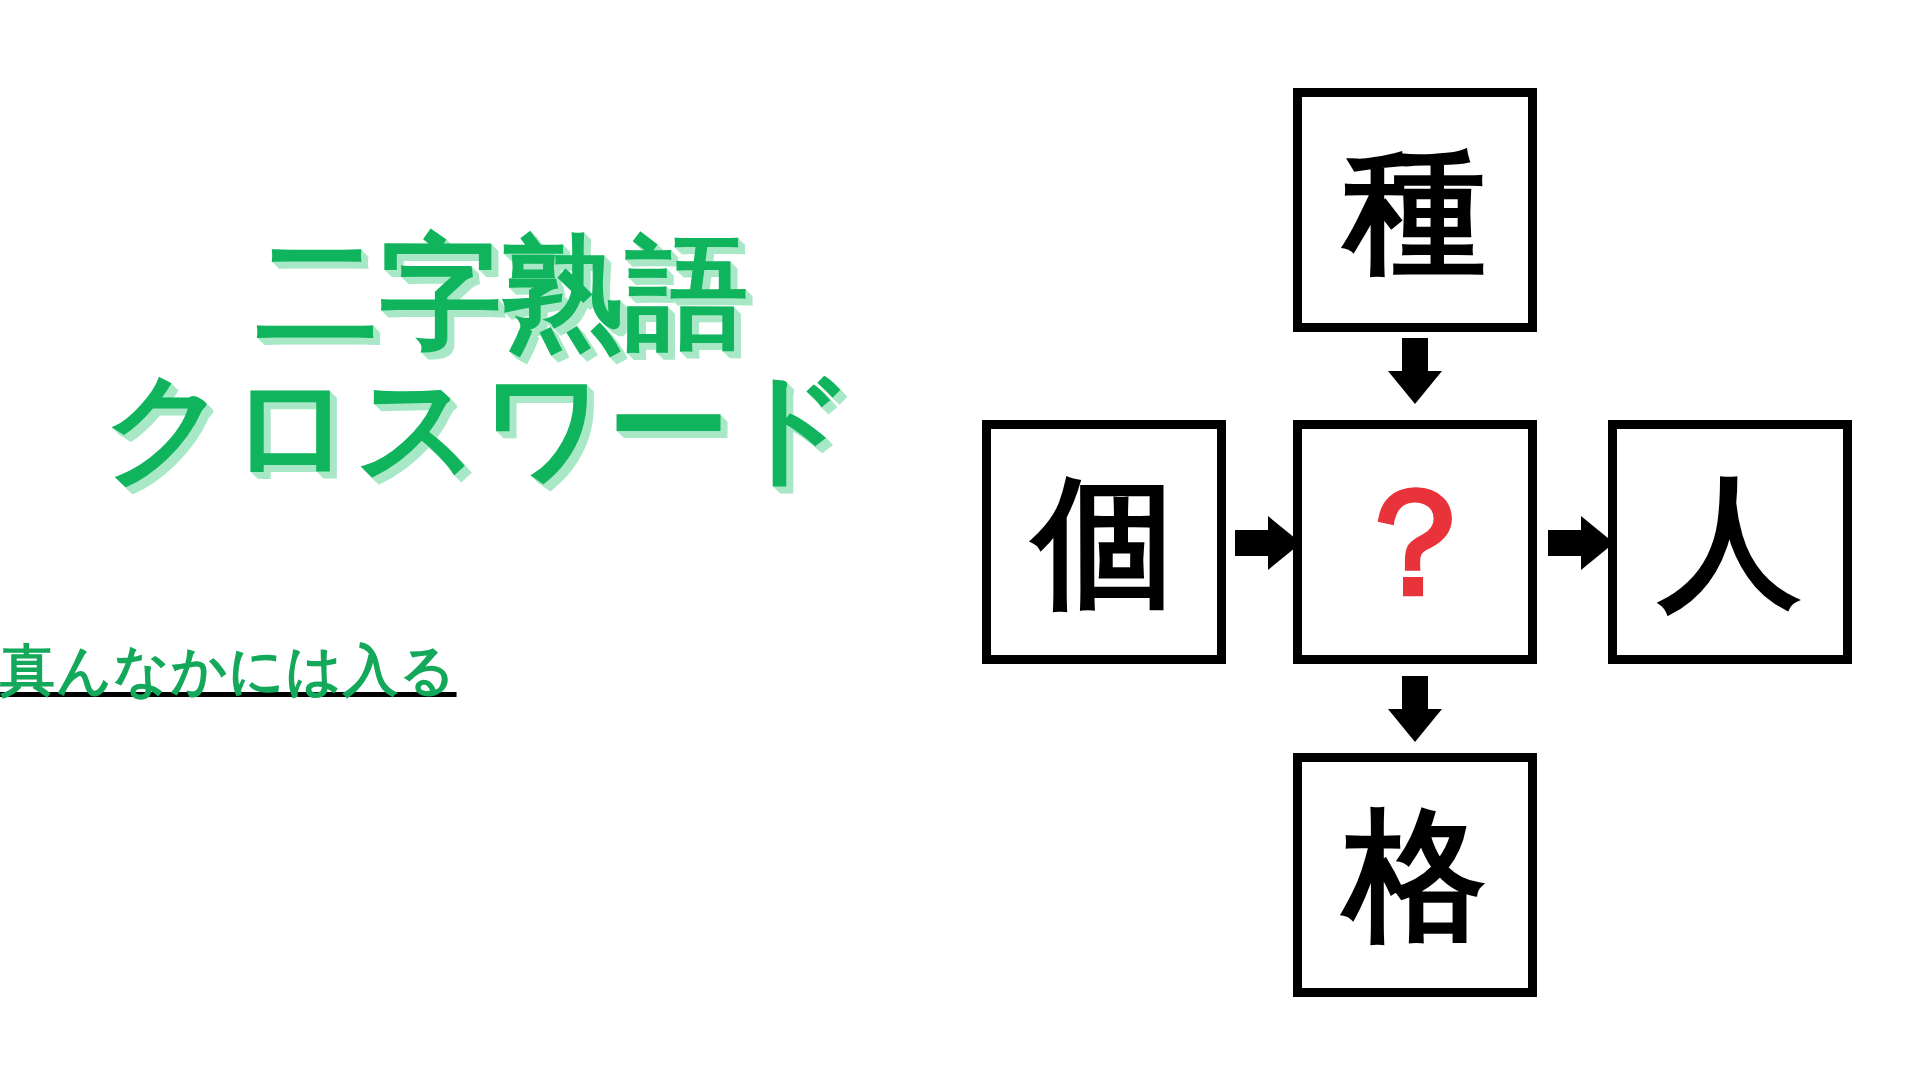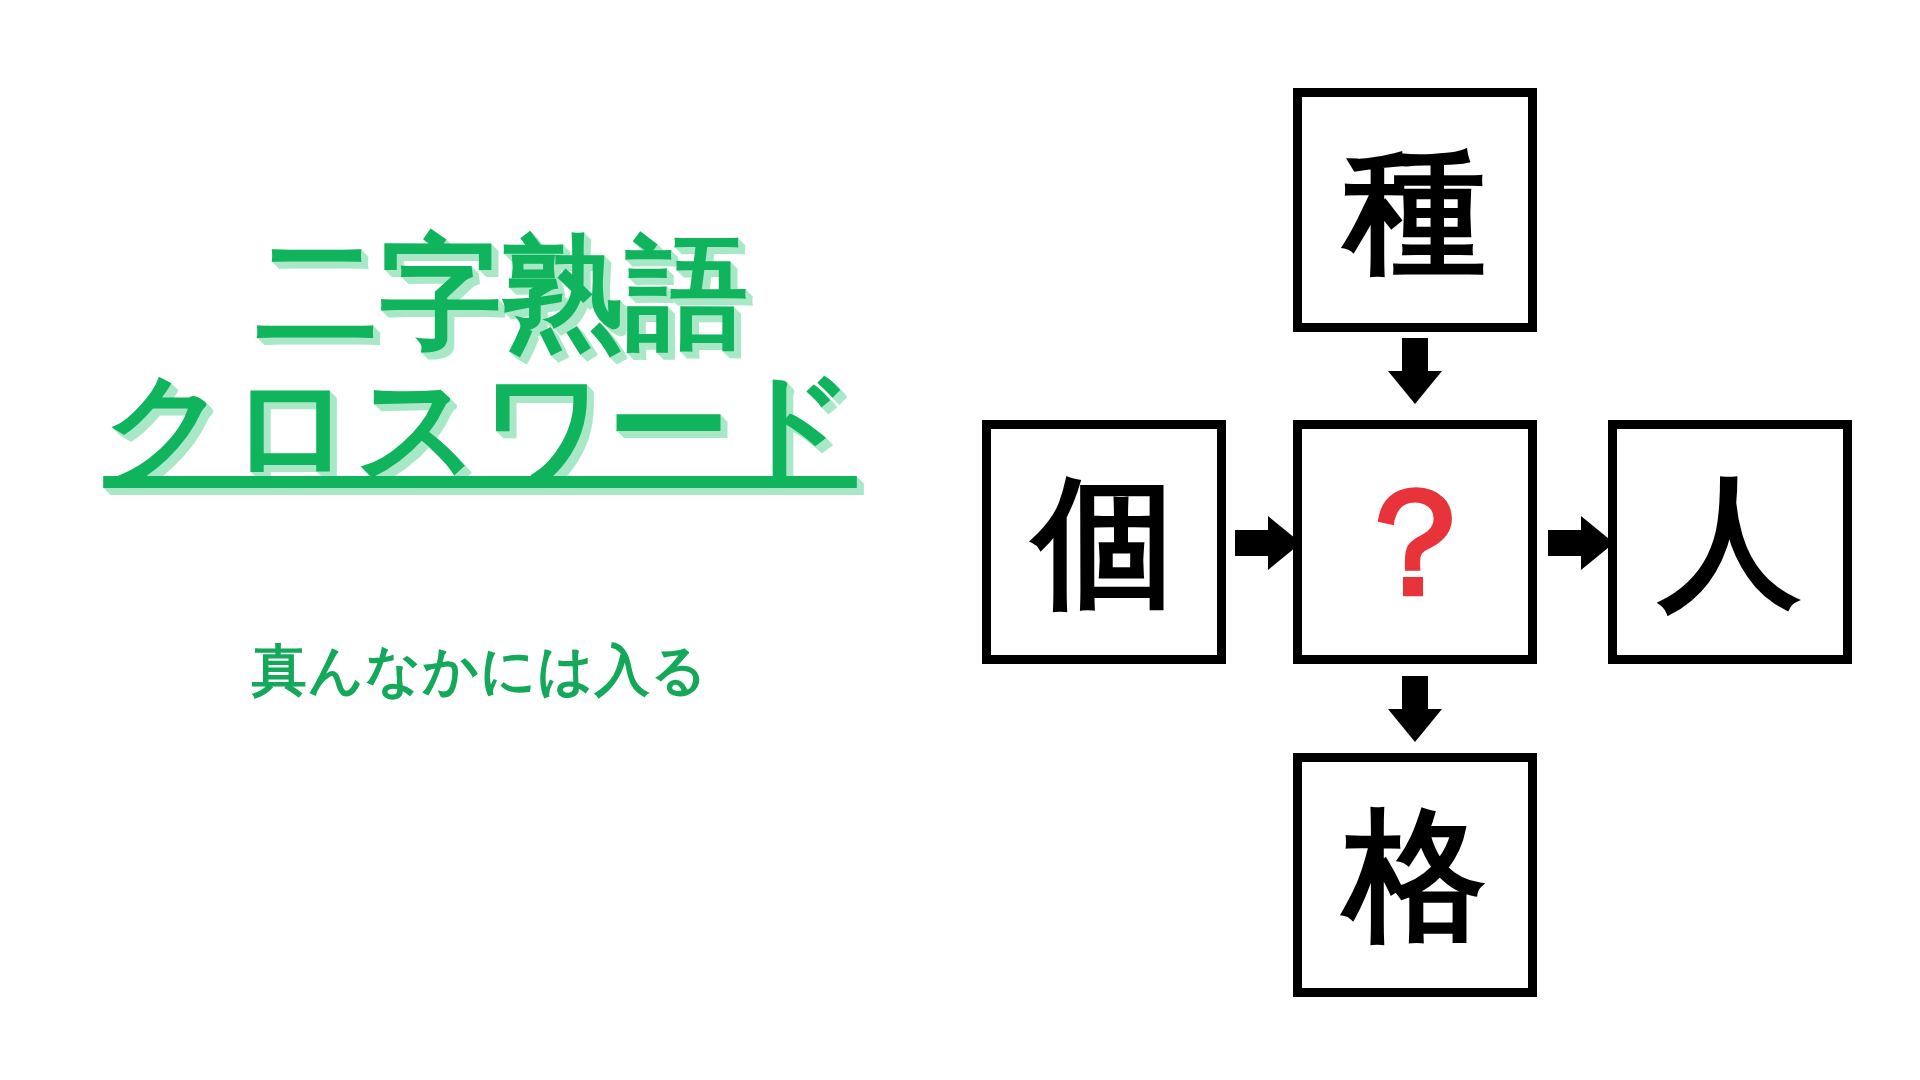"クロスワード" .title-line-2 { text-decoration: underline -> none }
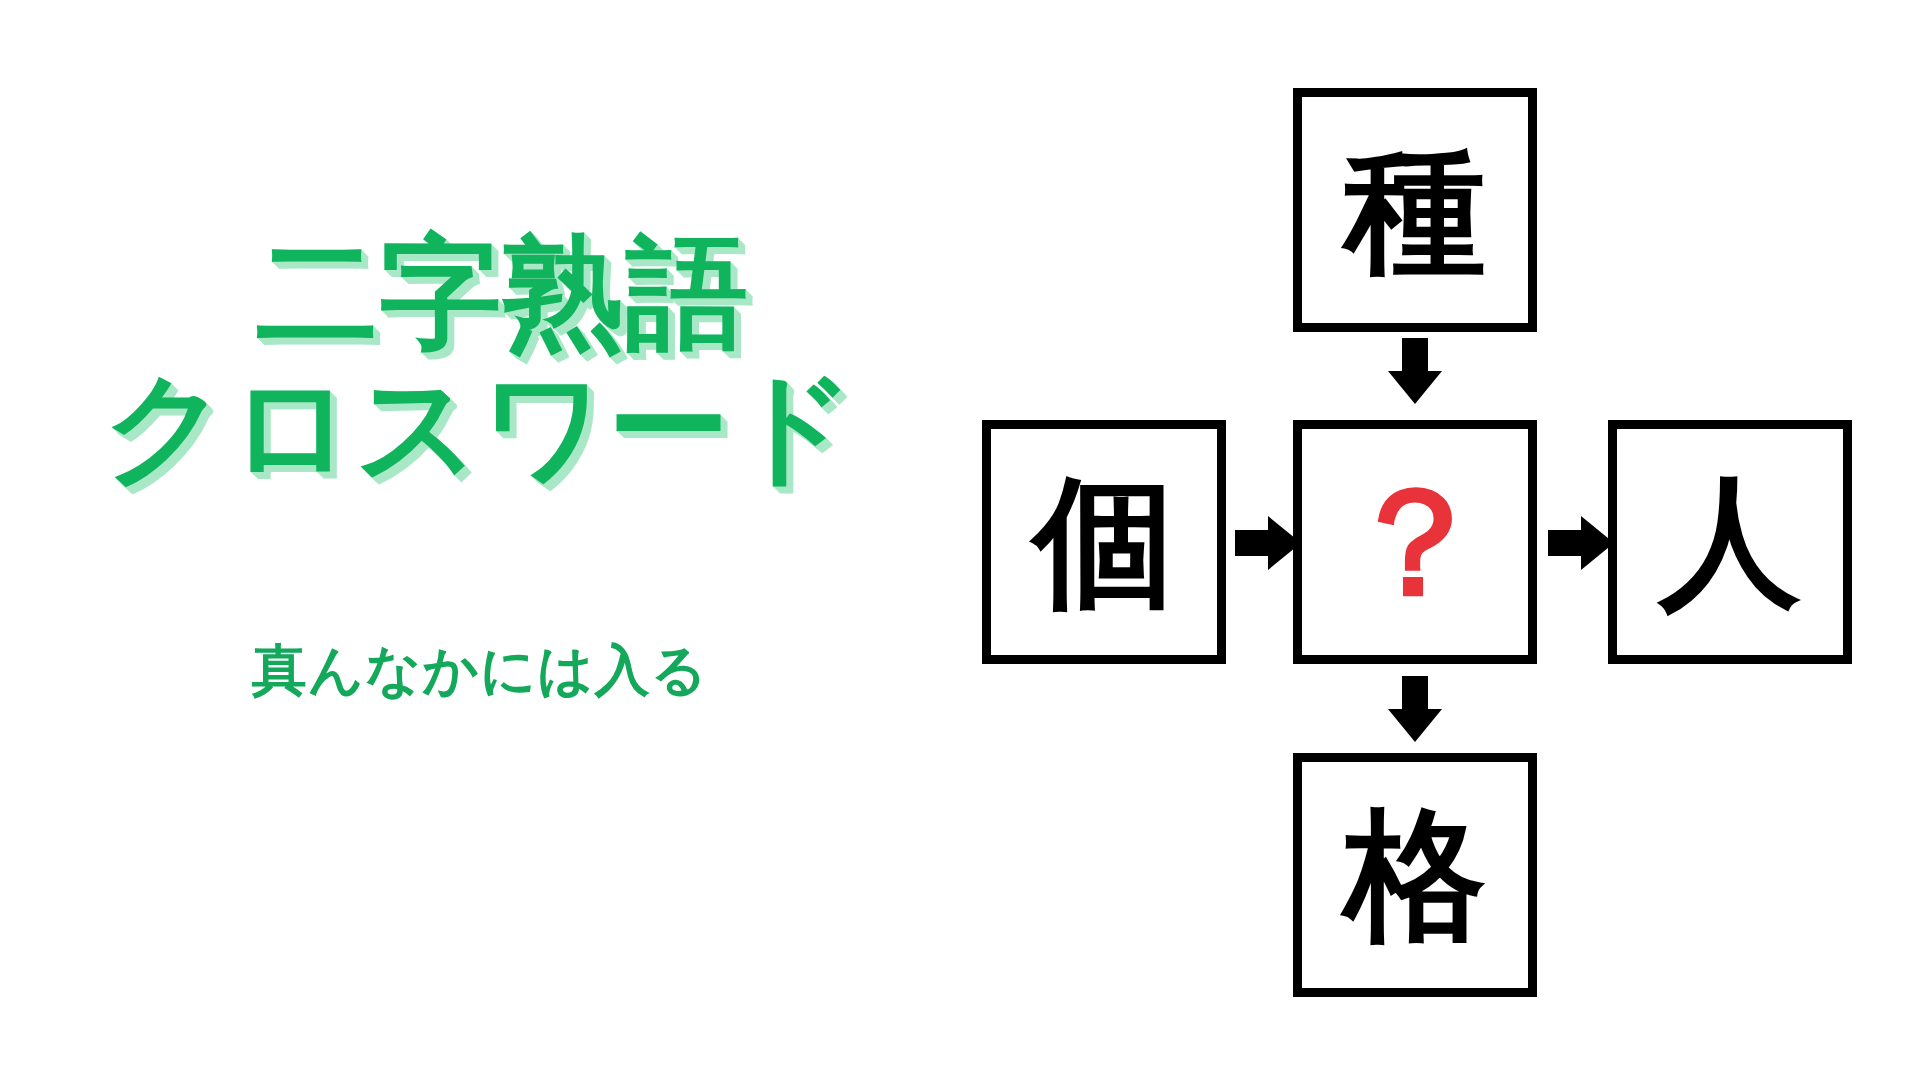"真んなかには入る" .subtitle-block { text-align: center -> none; text-decoration: none -> underline }
